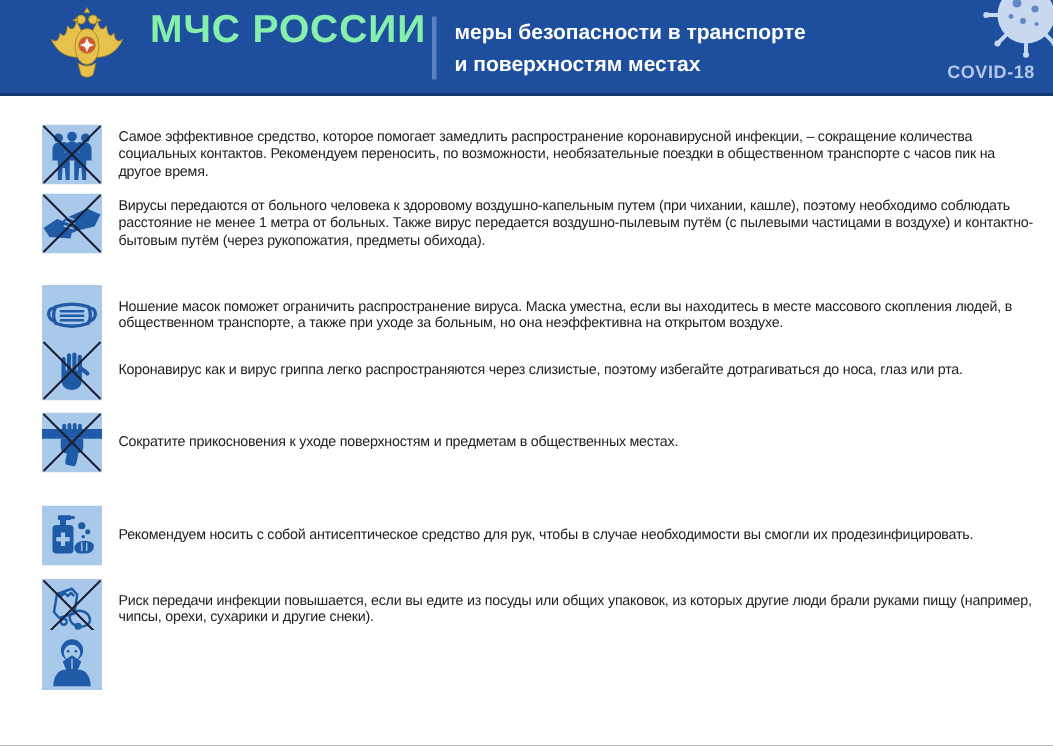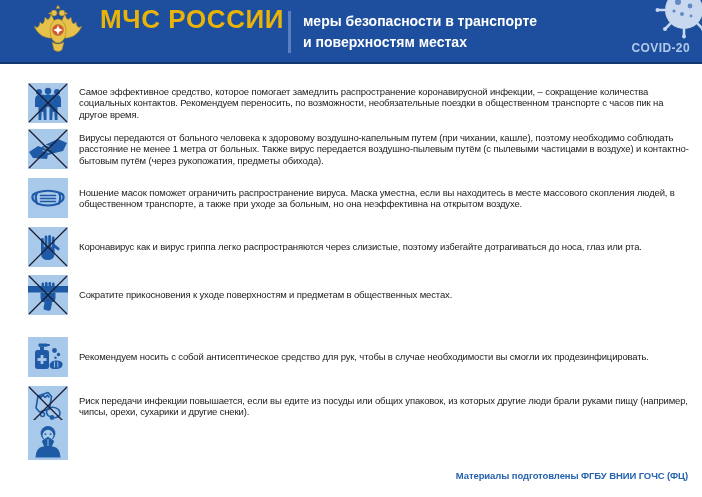"МЧС РОССИИ" .org { color: #eab308 -> #86efac }
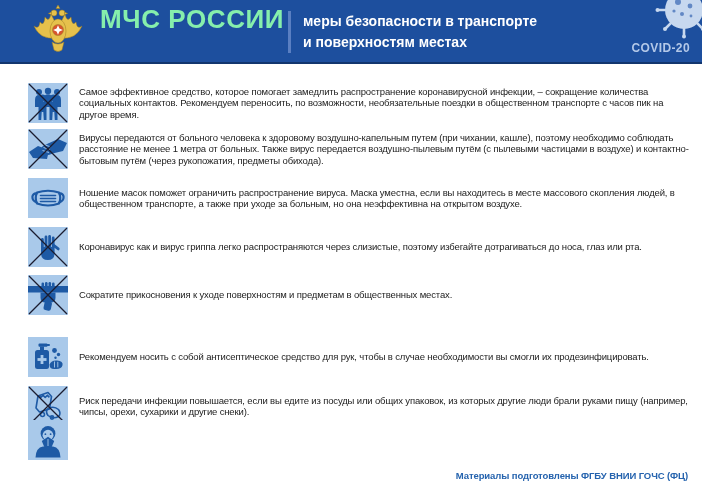"COVID-20" div.covid { text: COVID-20 -> COVID-18 }
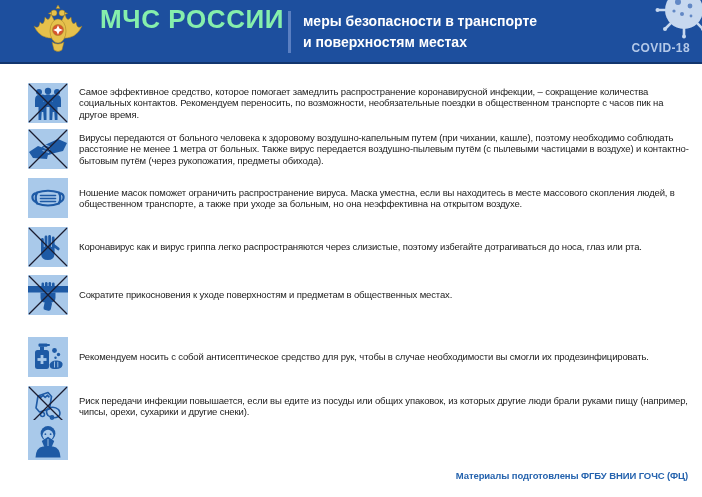"Ношение масок поможет ограничить" section.row { top: 178px -> 190px }
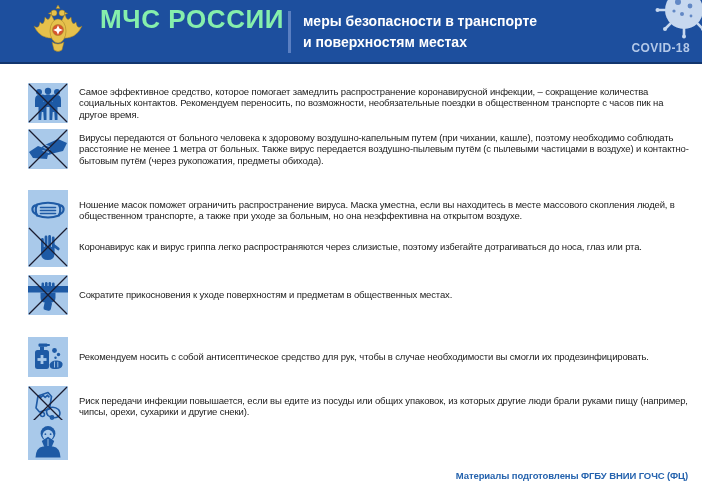"Материалы подготовлены ФГБУ ВНИИ ГОЧС" footer.credit { html: <footer>Материалы подготовлены ФГБУ ВНИИ ГОЧС (ФЦ)</footer> -> none }
